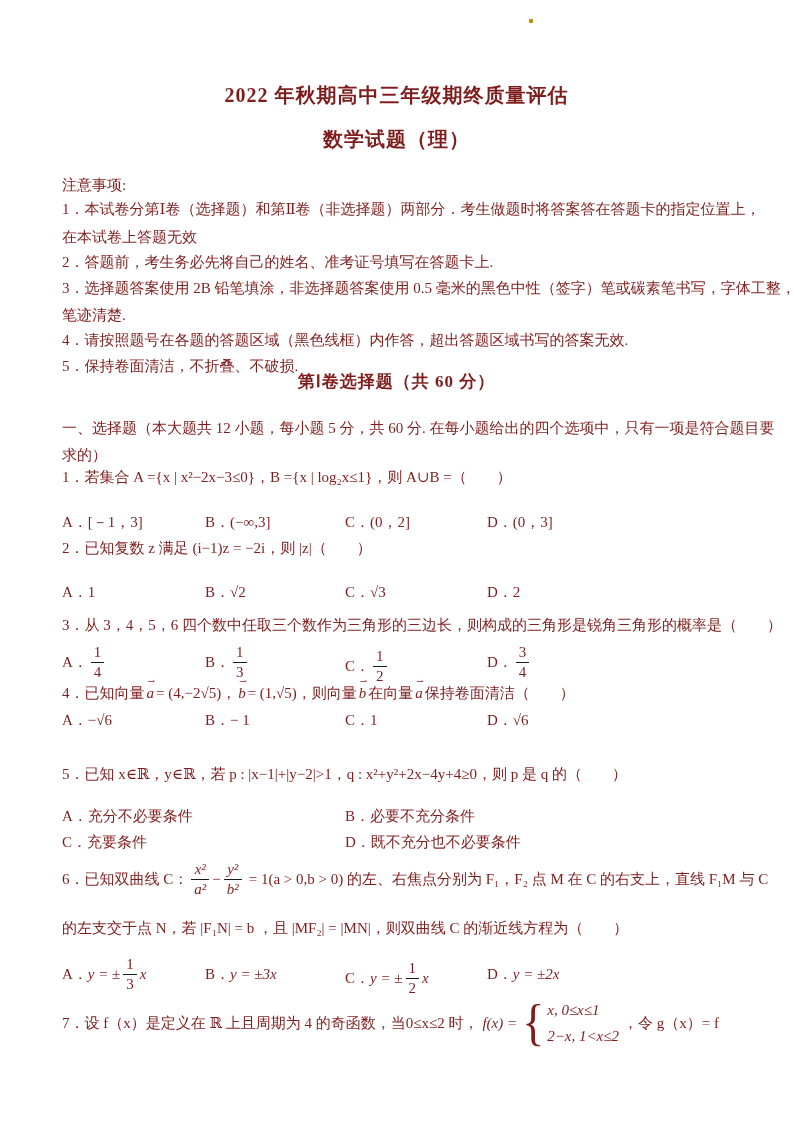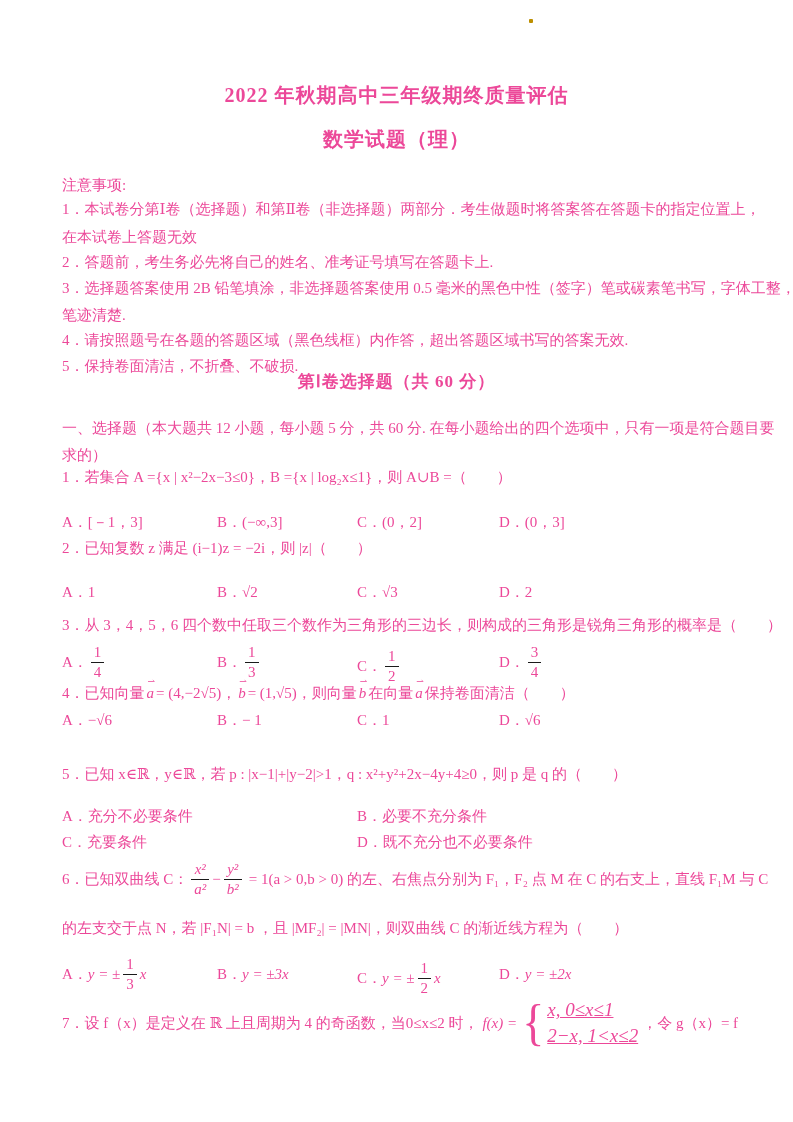"2022 年秋期高中三年级期终质量评估" .page { color: #ec4899 -> #7f1d1d }
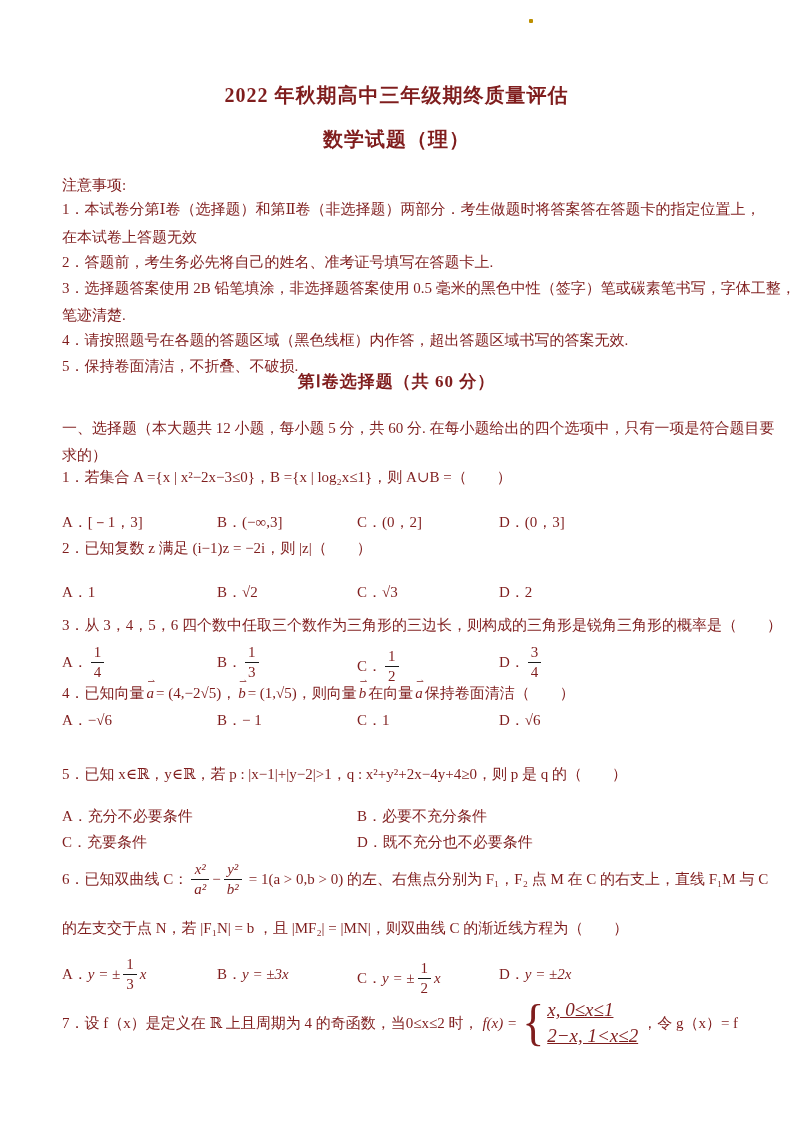"B．(−∞,3]" .opts .c2 { margin-left: 12px -> none }
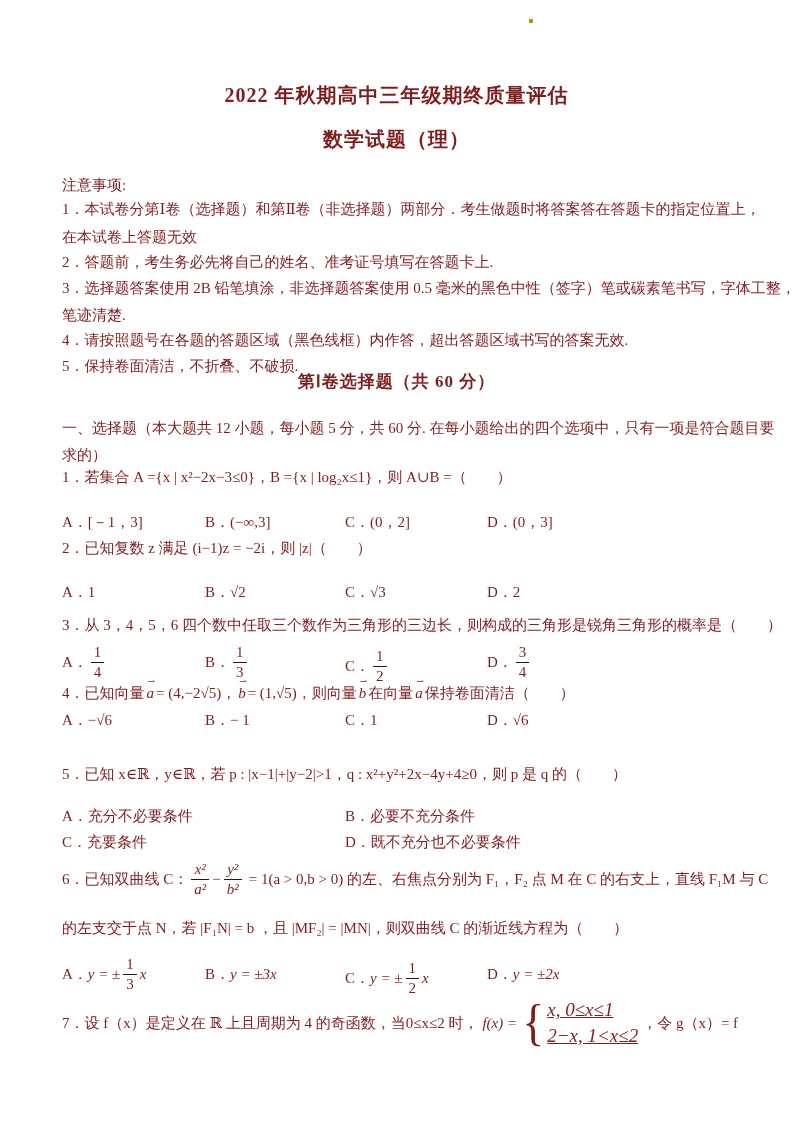"x, 0≤x≤1" .cases-col .case { font-size: 19px -> 15px; text-decoration: underline -> none }
